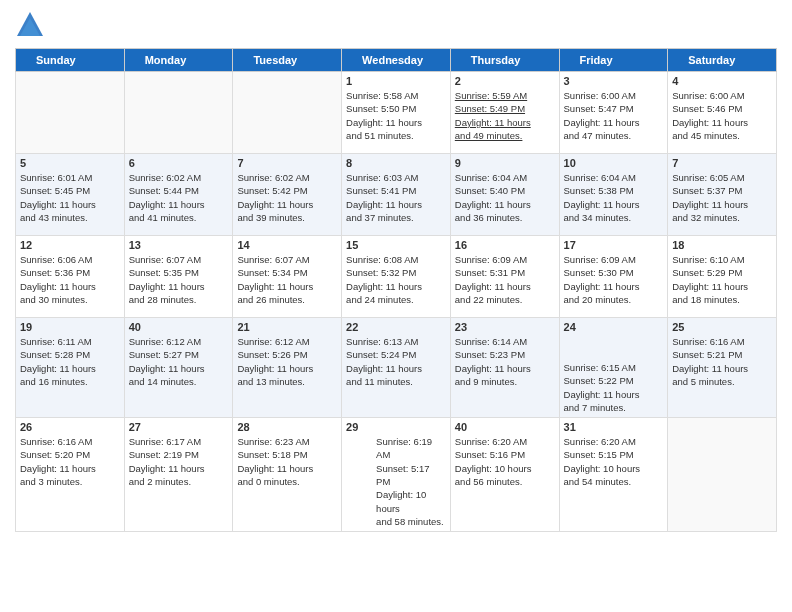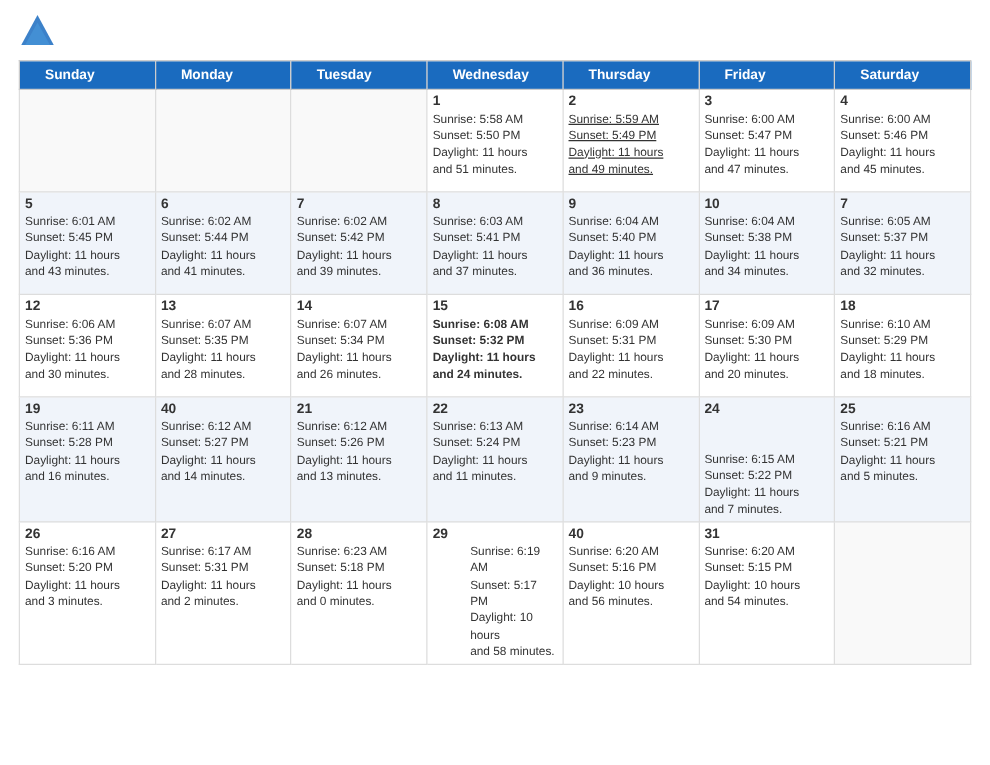"Sunrise: 6:08 AM" div.day-info { font-weight: bold -> none }
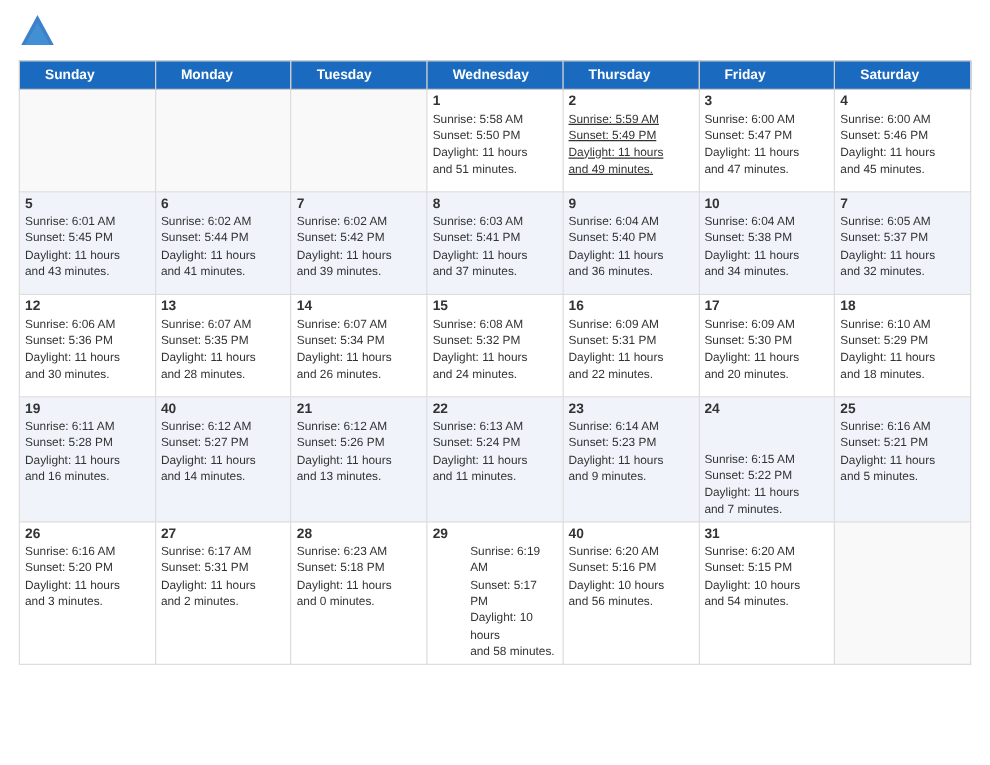"Sunrise: 6:17 AM" div.day-info { text: 5:31 -> 2:19 }
